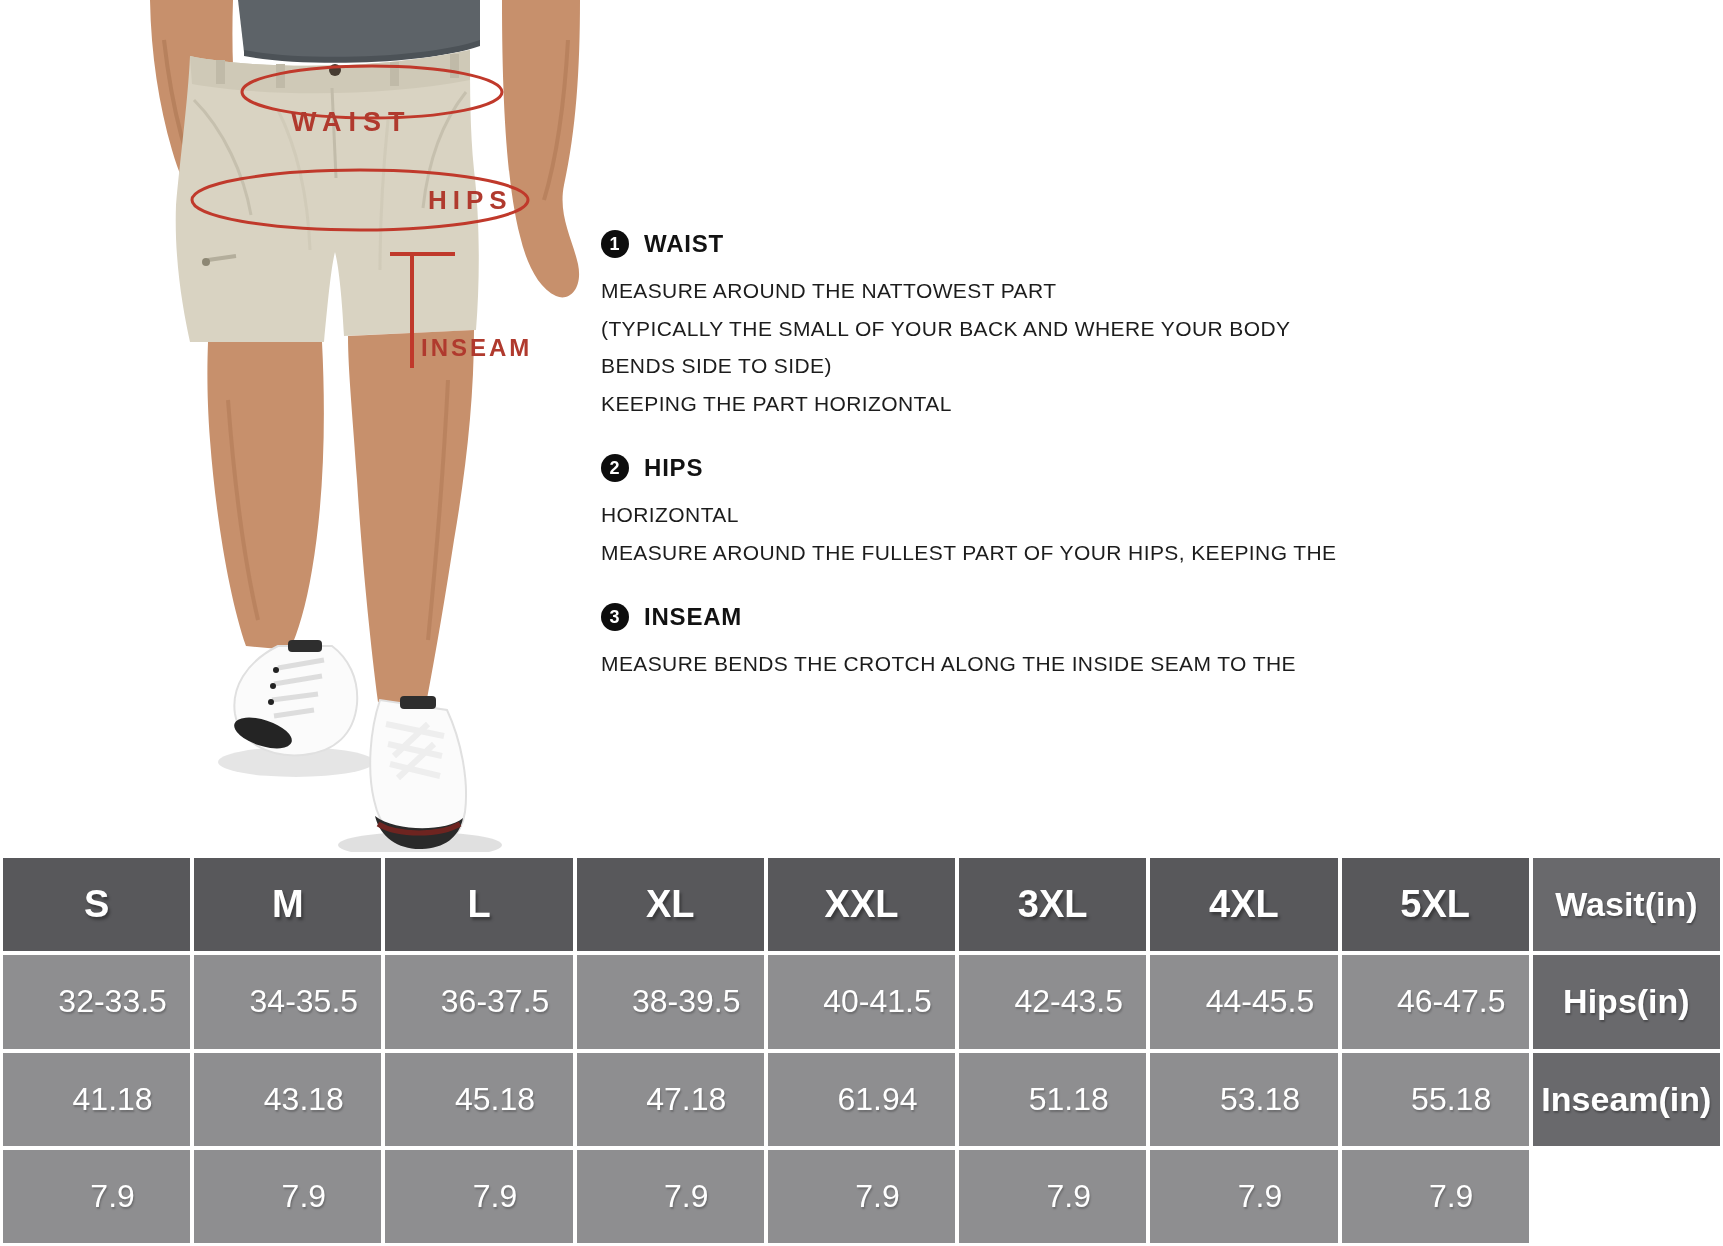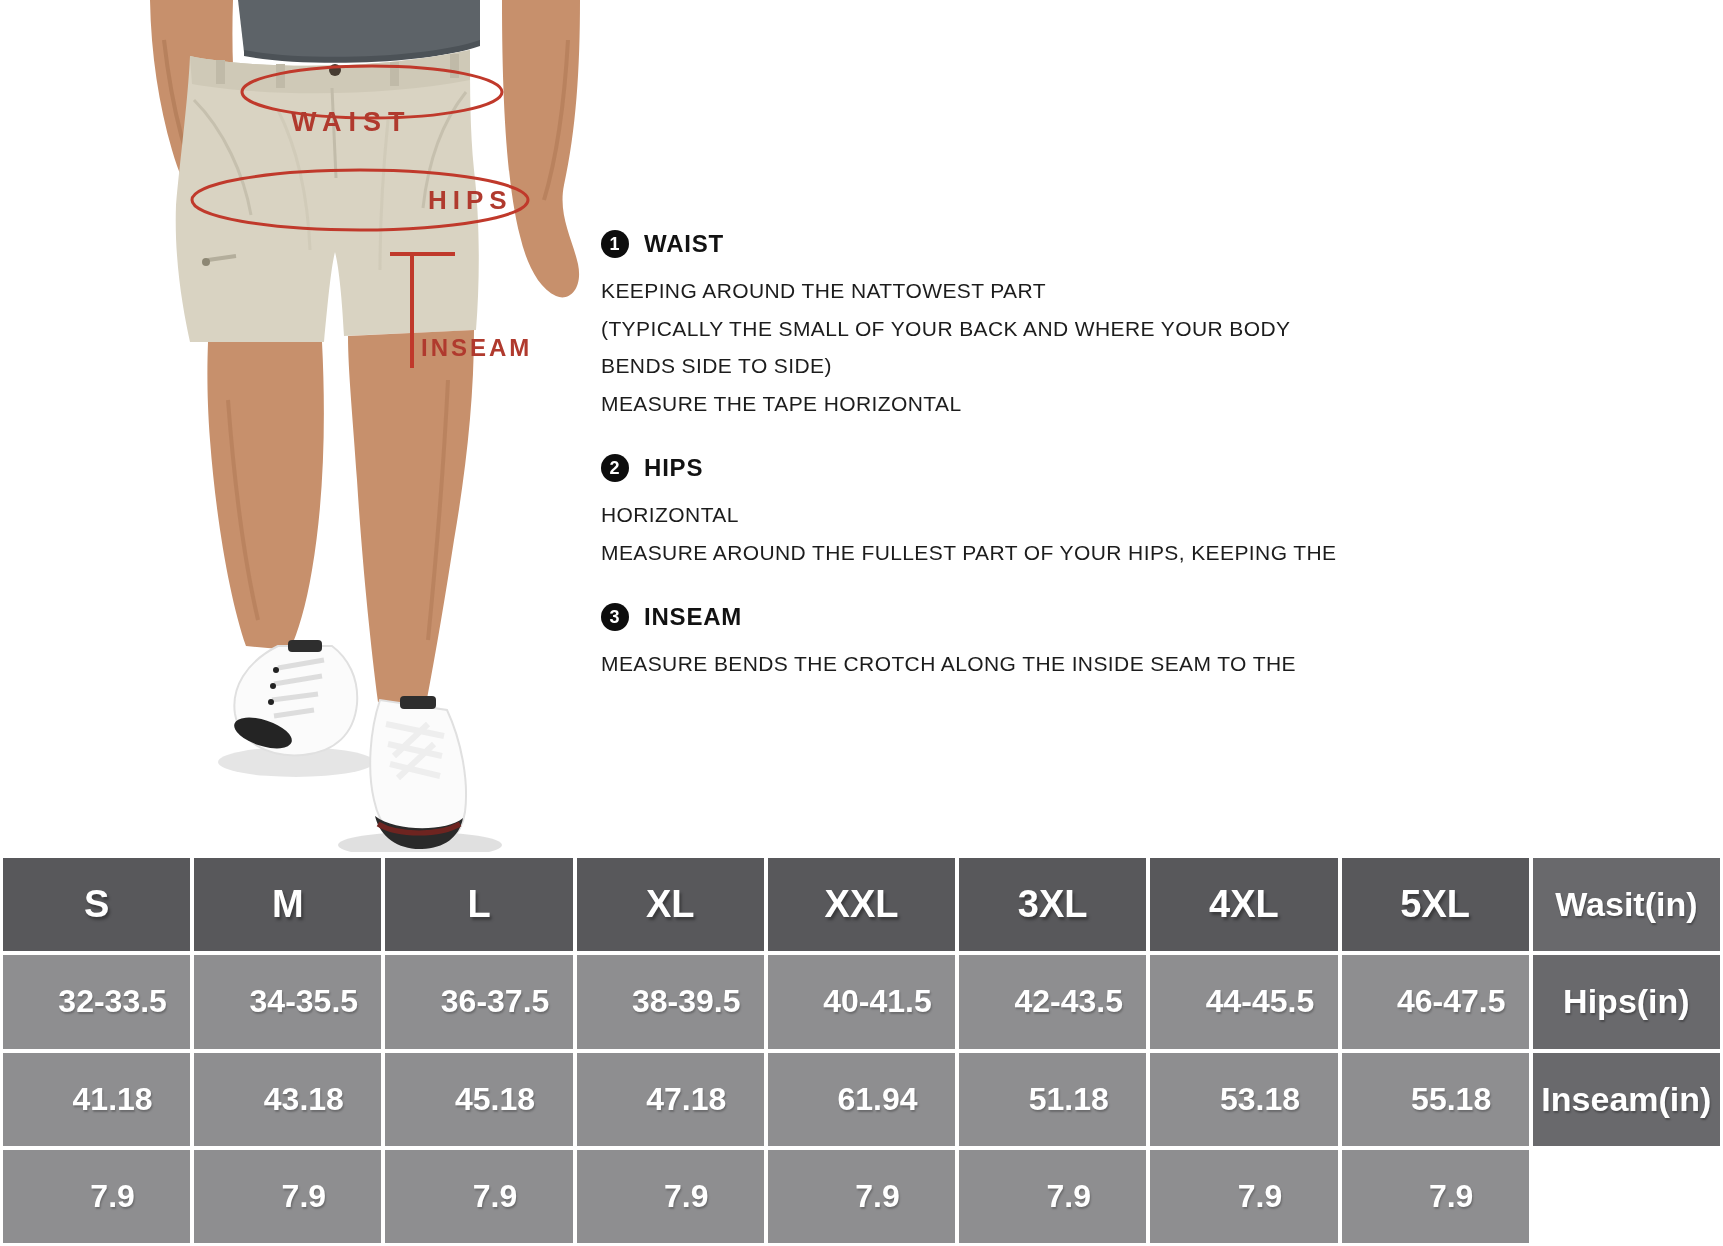"KEEPING AROUND THE NATTOWEST PART" p { text: KEEPING -> MEASURE }
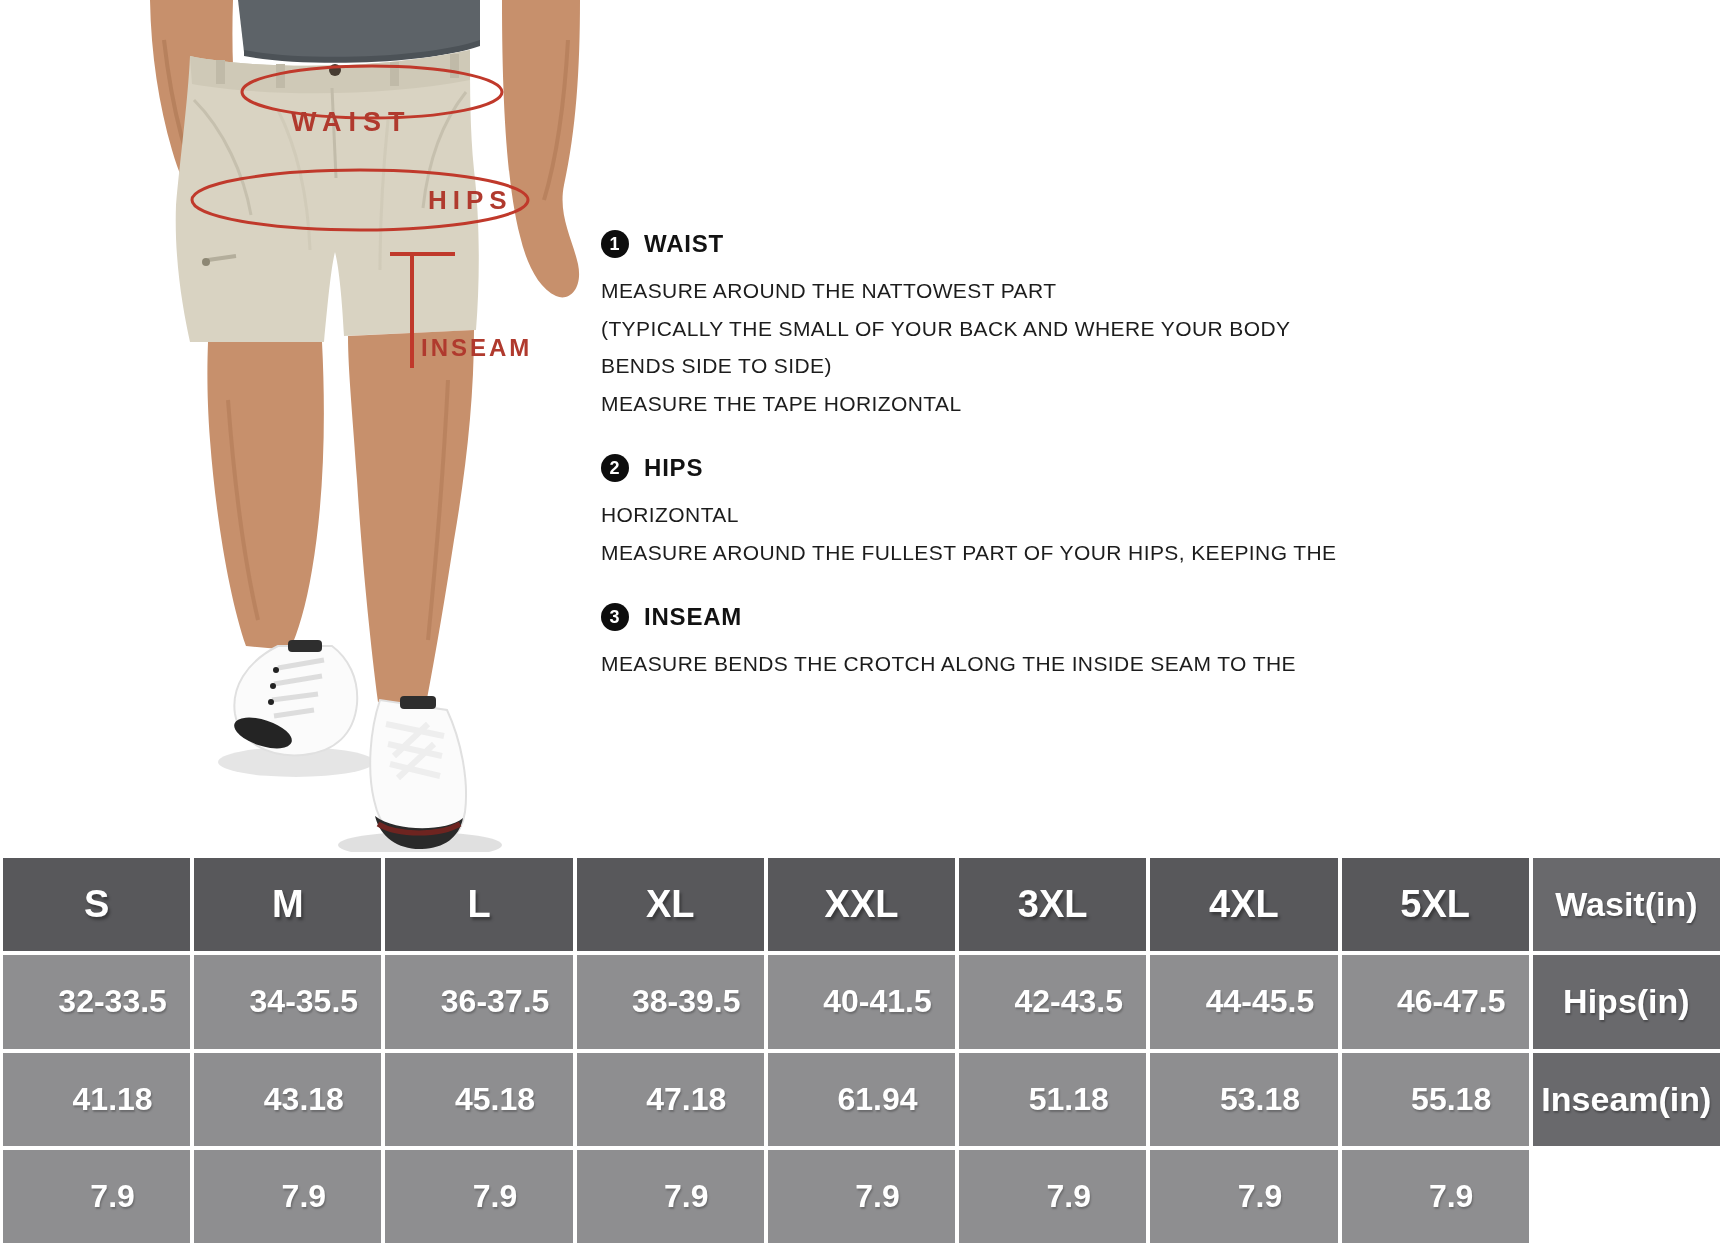"MEASURE THE TAPE HORIZONTAL" p { text: MEASURE THE TAPE -> KEEPING THE PART }
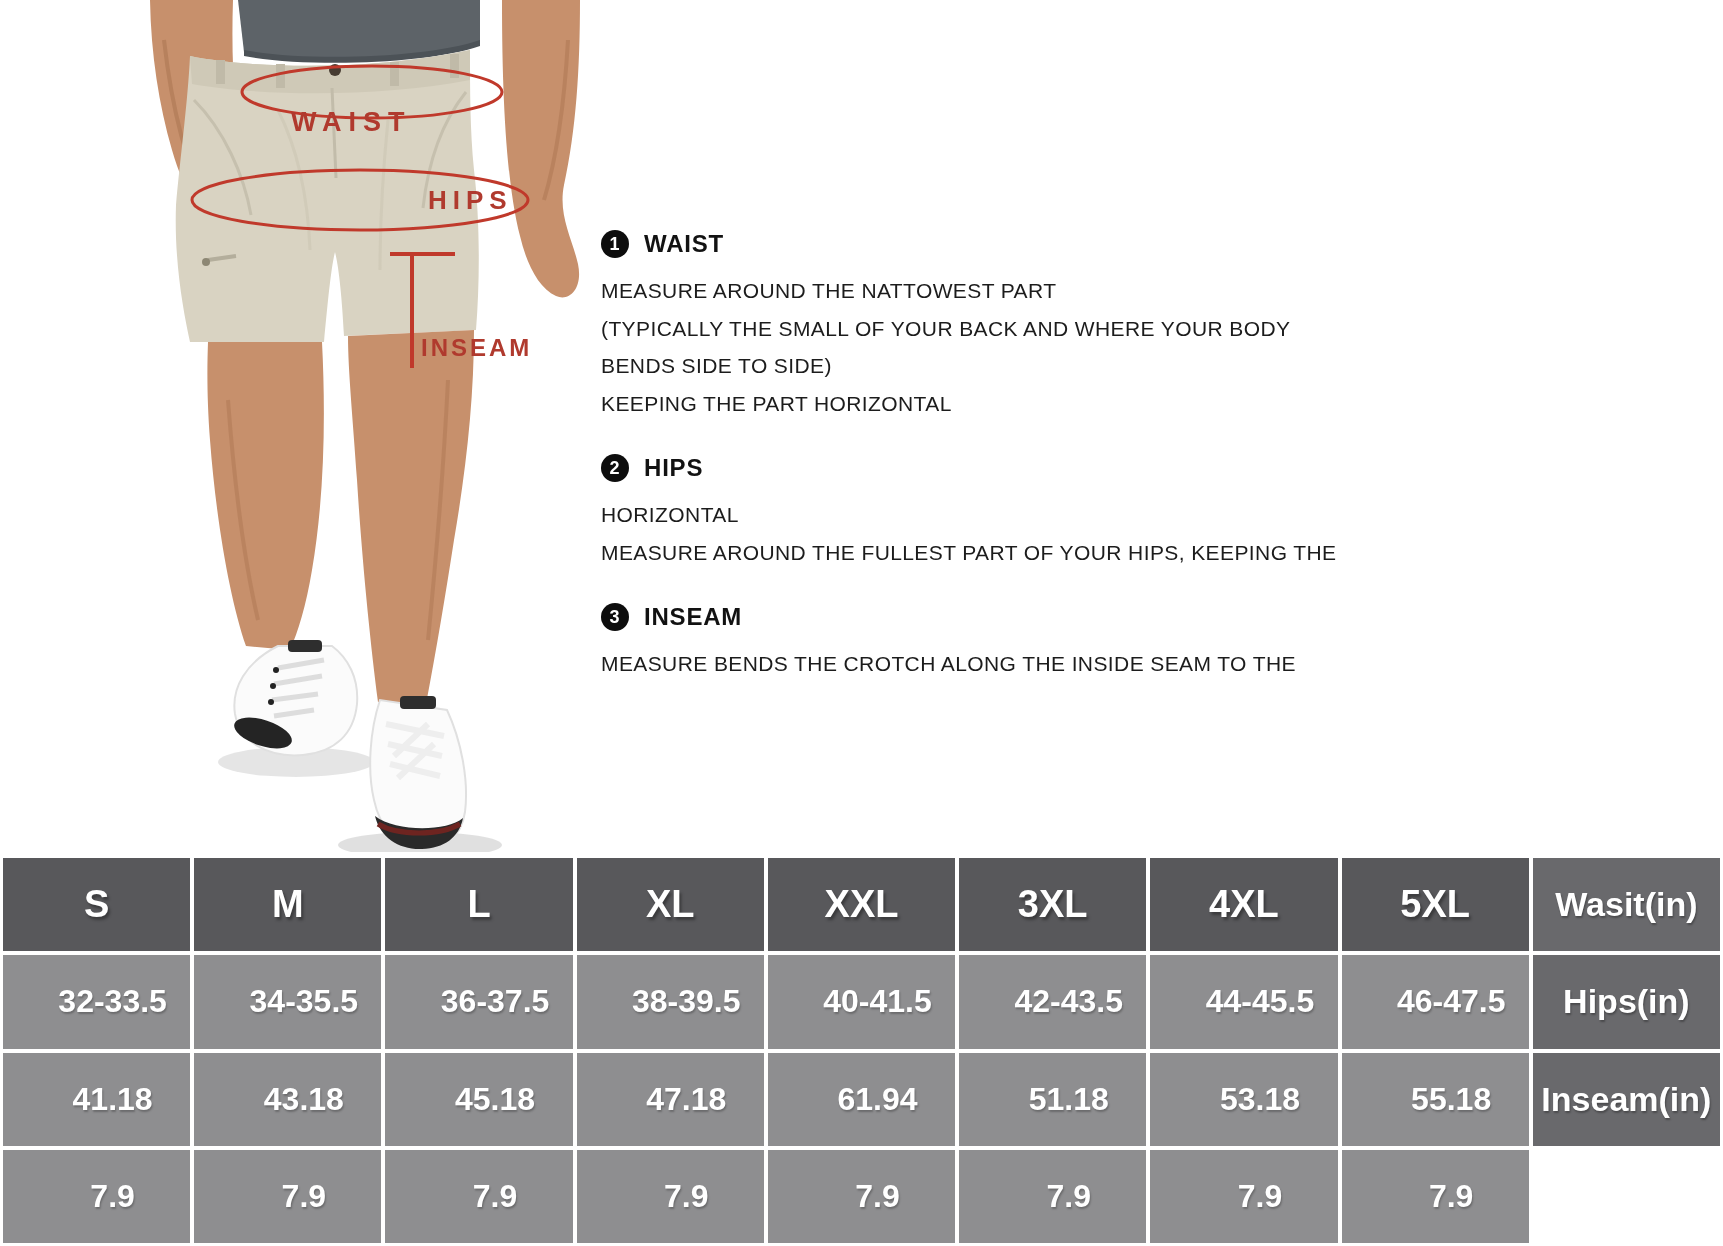"32-33.5" .cell.val { font-weight: 700 -> 400 }
